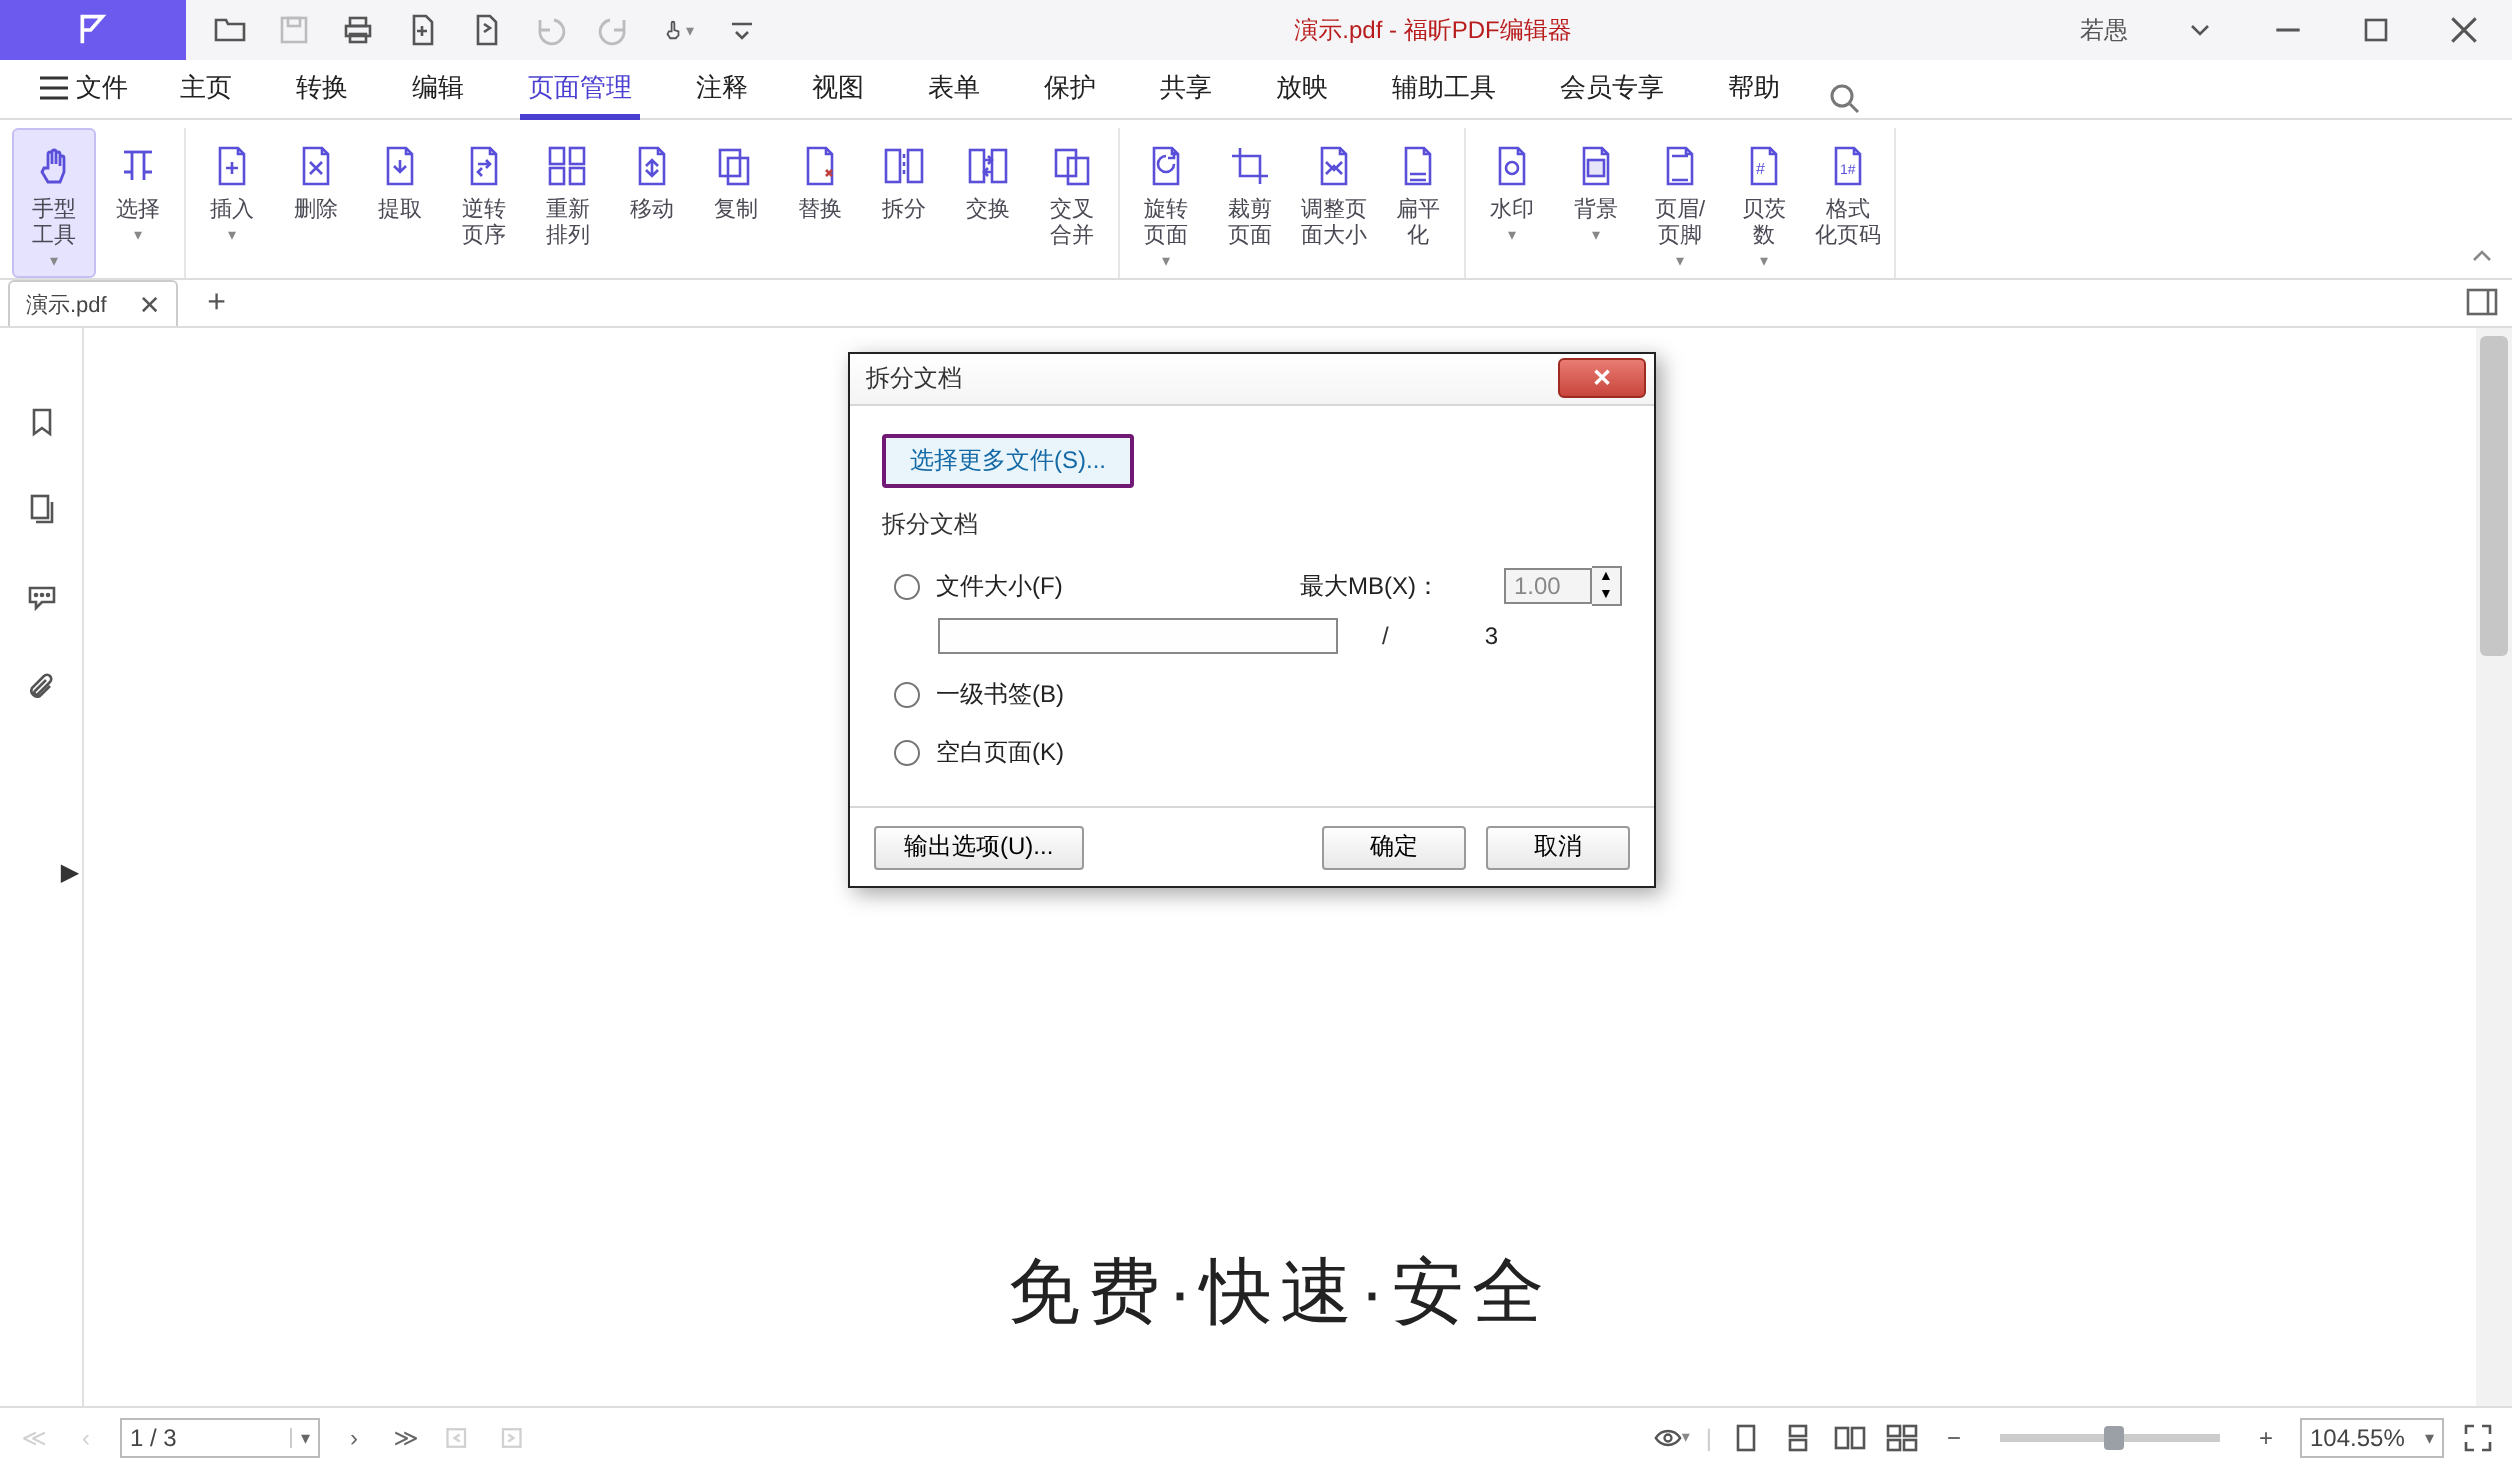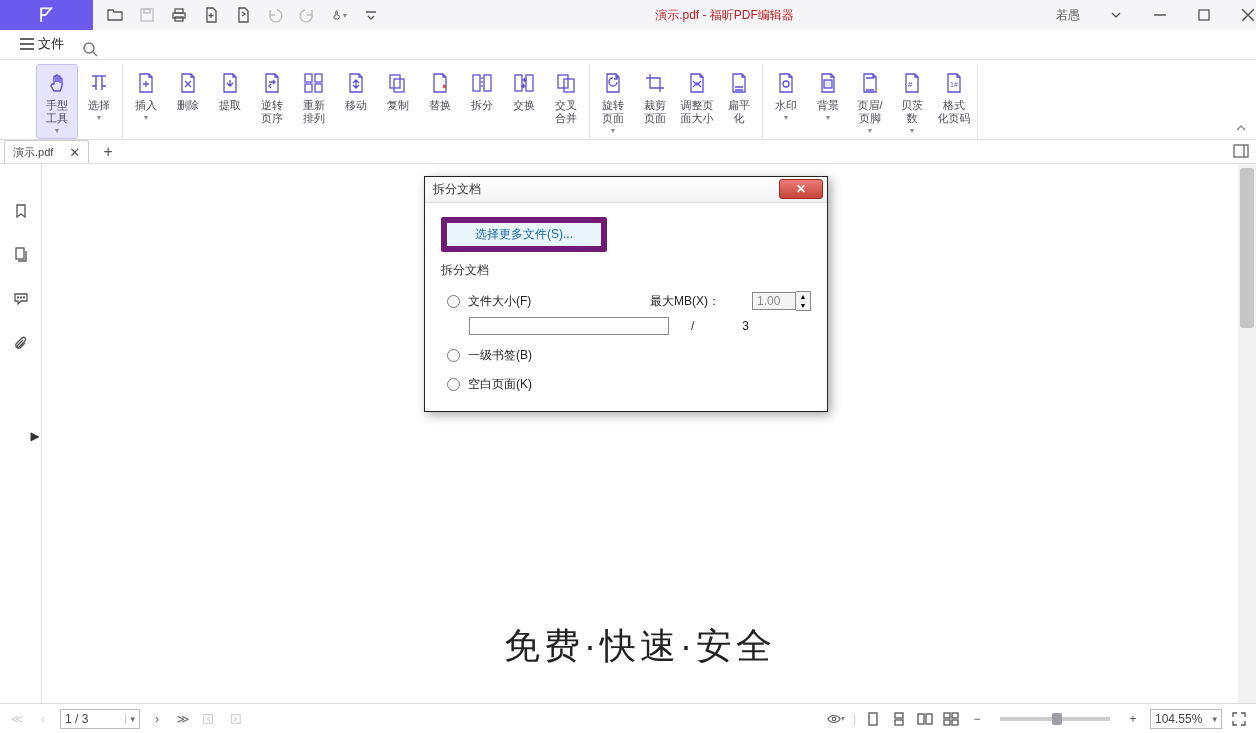"若愚" .win-right { padding-right: 0 -> 16px }
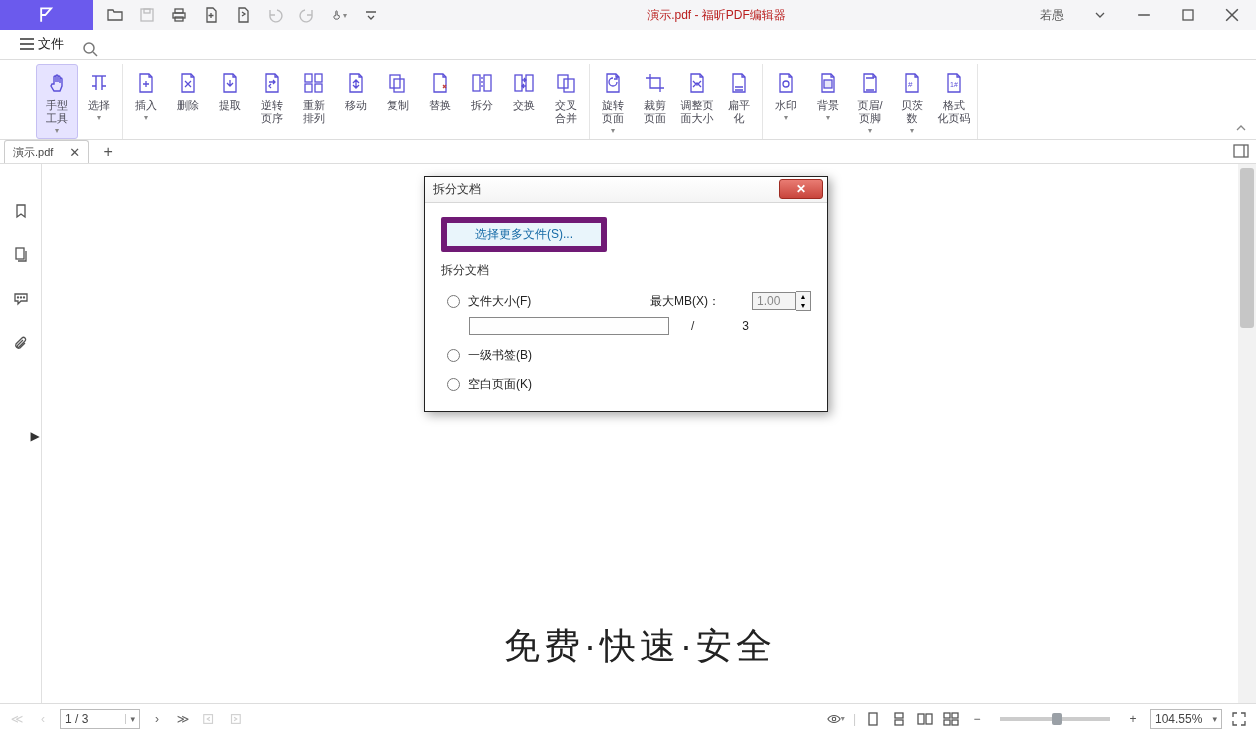"主页" div { html: none -> <div> <div>主页</div> <div>转换</div> <div>编辑</div> <div>页面管理</div> <div>注释</div> <div>视图</div> <div>表单</div> <div>保护</div> <div>共享</div> <div>放映</div> <div>辅助工具</div> <div>会员专享</div> <div>帮助</div> </div> }
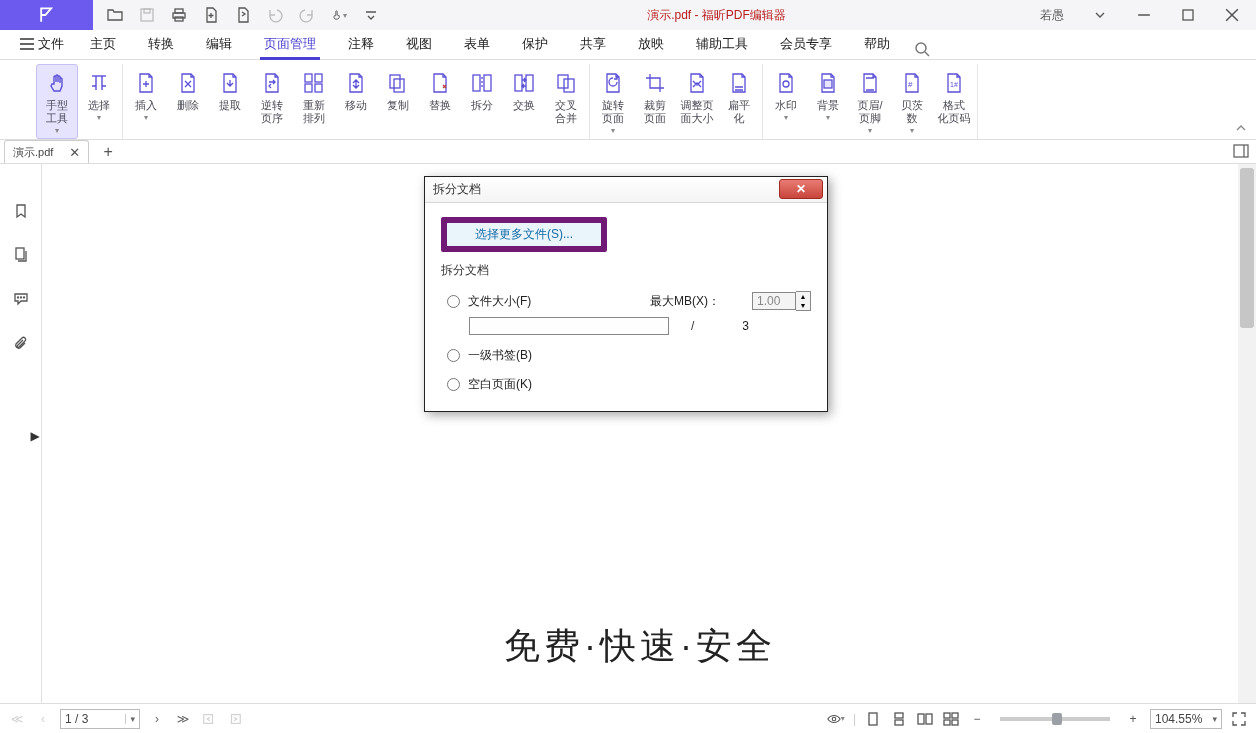"手型" .rbtn.active { margin-left: 30px -> none }
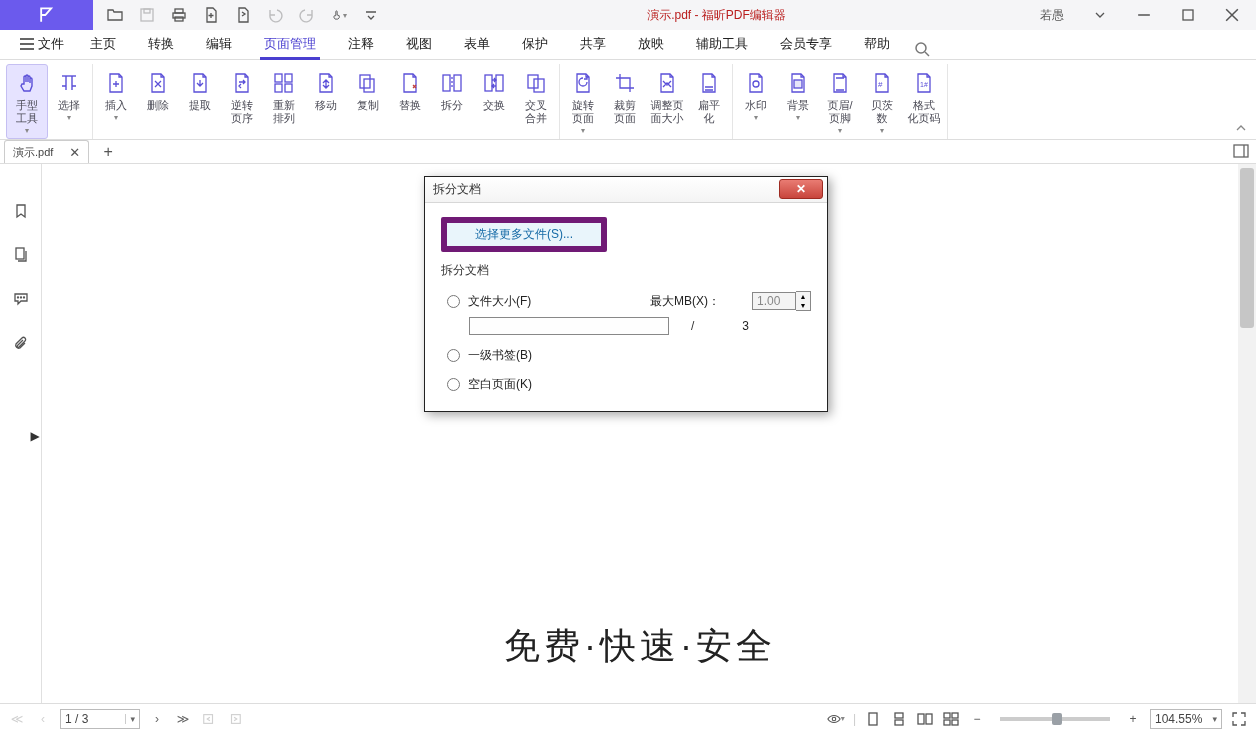"选择更多文件(S)..." .dlg-morefiles { border: 6px solid #701a75 -> 2px solid #701a75; padding: 3px 28px -> 3px 12px }
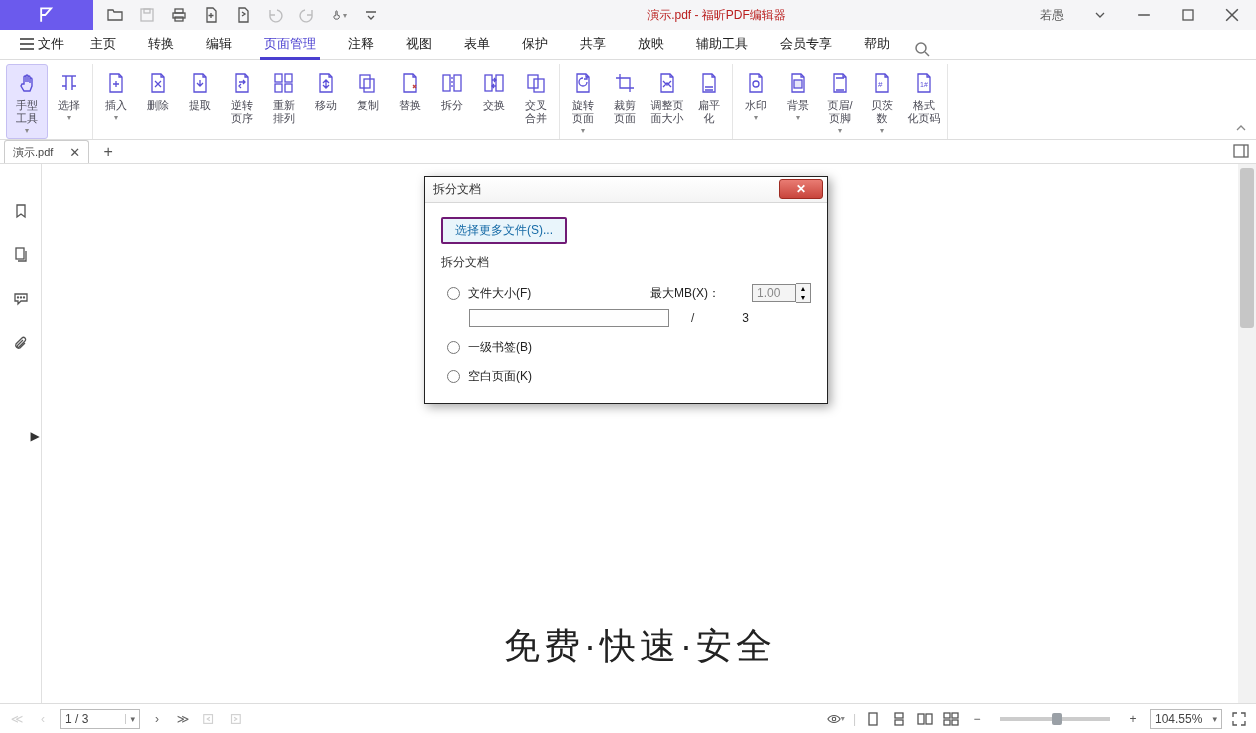"输出选项(U)..." div.dlg-footer { html: none -> <div> <button>输出选项(U)...</button> <div></div> <button>确定</button> <button>取消</button> </div> }
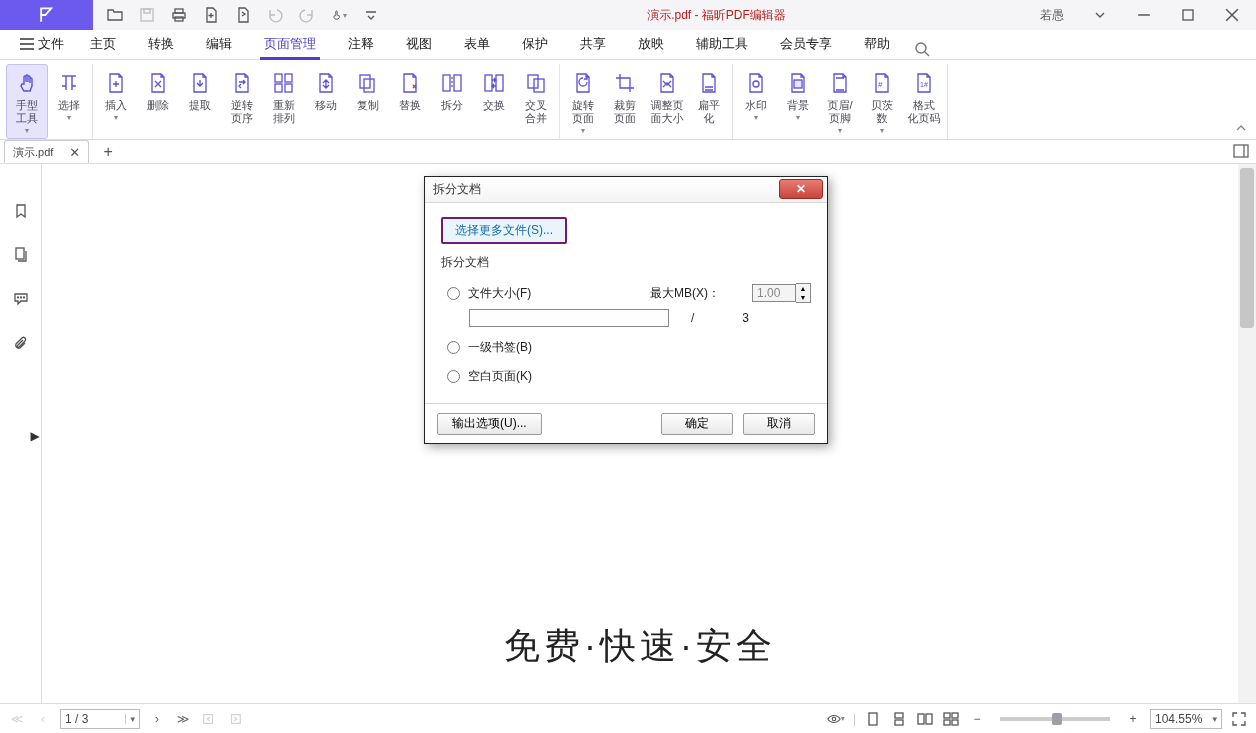"1 / 3" .page-field { width: 80px -> 100px }
